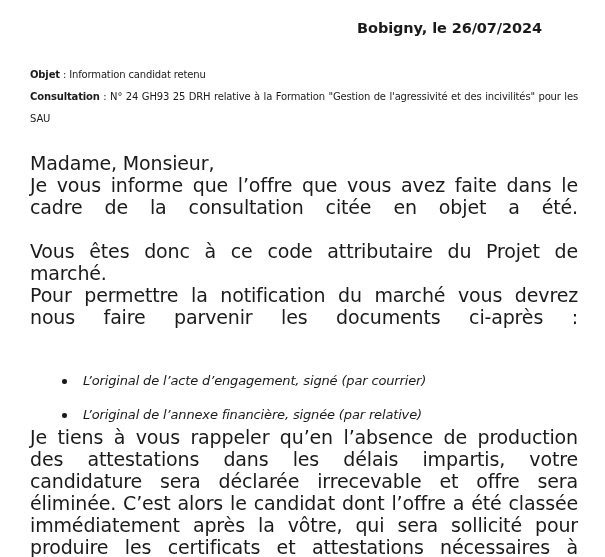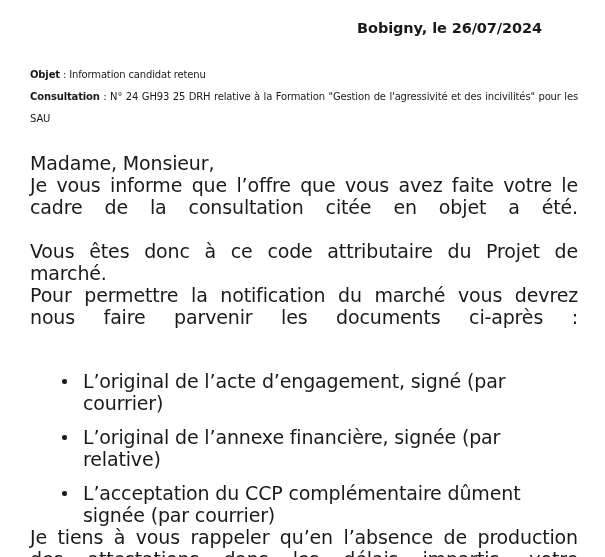"Je vous informe que l’offre" p.para { text: votre -> dans }
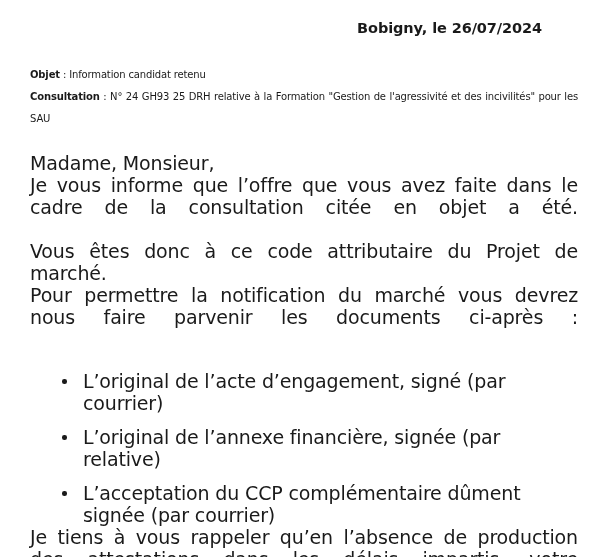"L’original de l’acte d’engagement, signé" ul.doc-list li { font-size: 19px -> 13px; font-style: none -> italic }
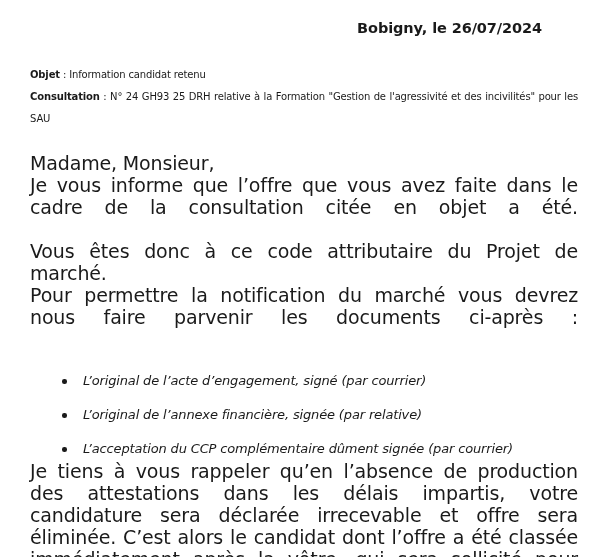"L’acceptation du CCP complémentaire" li { html: <li> <span></span> <span>L’acceptation du CCP complémentaire dûment signée (par courrier)</span> </li> -> none }
